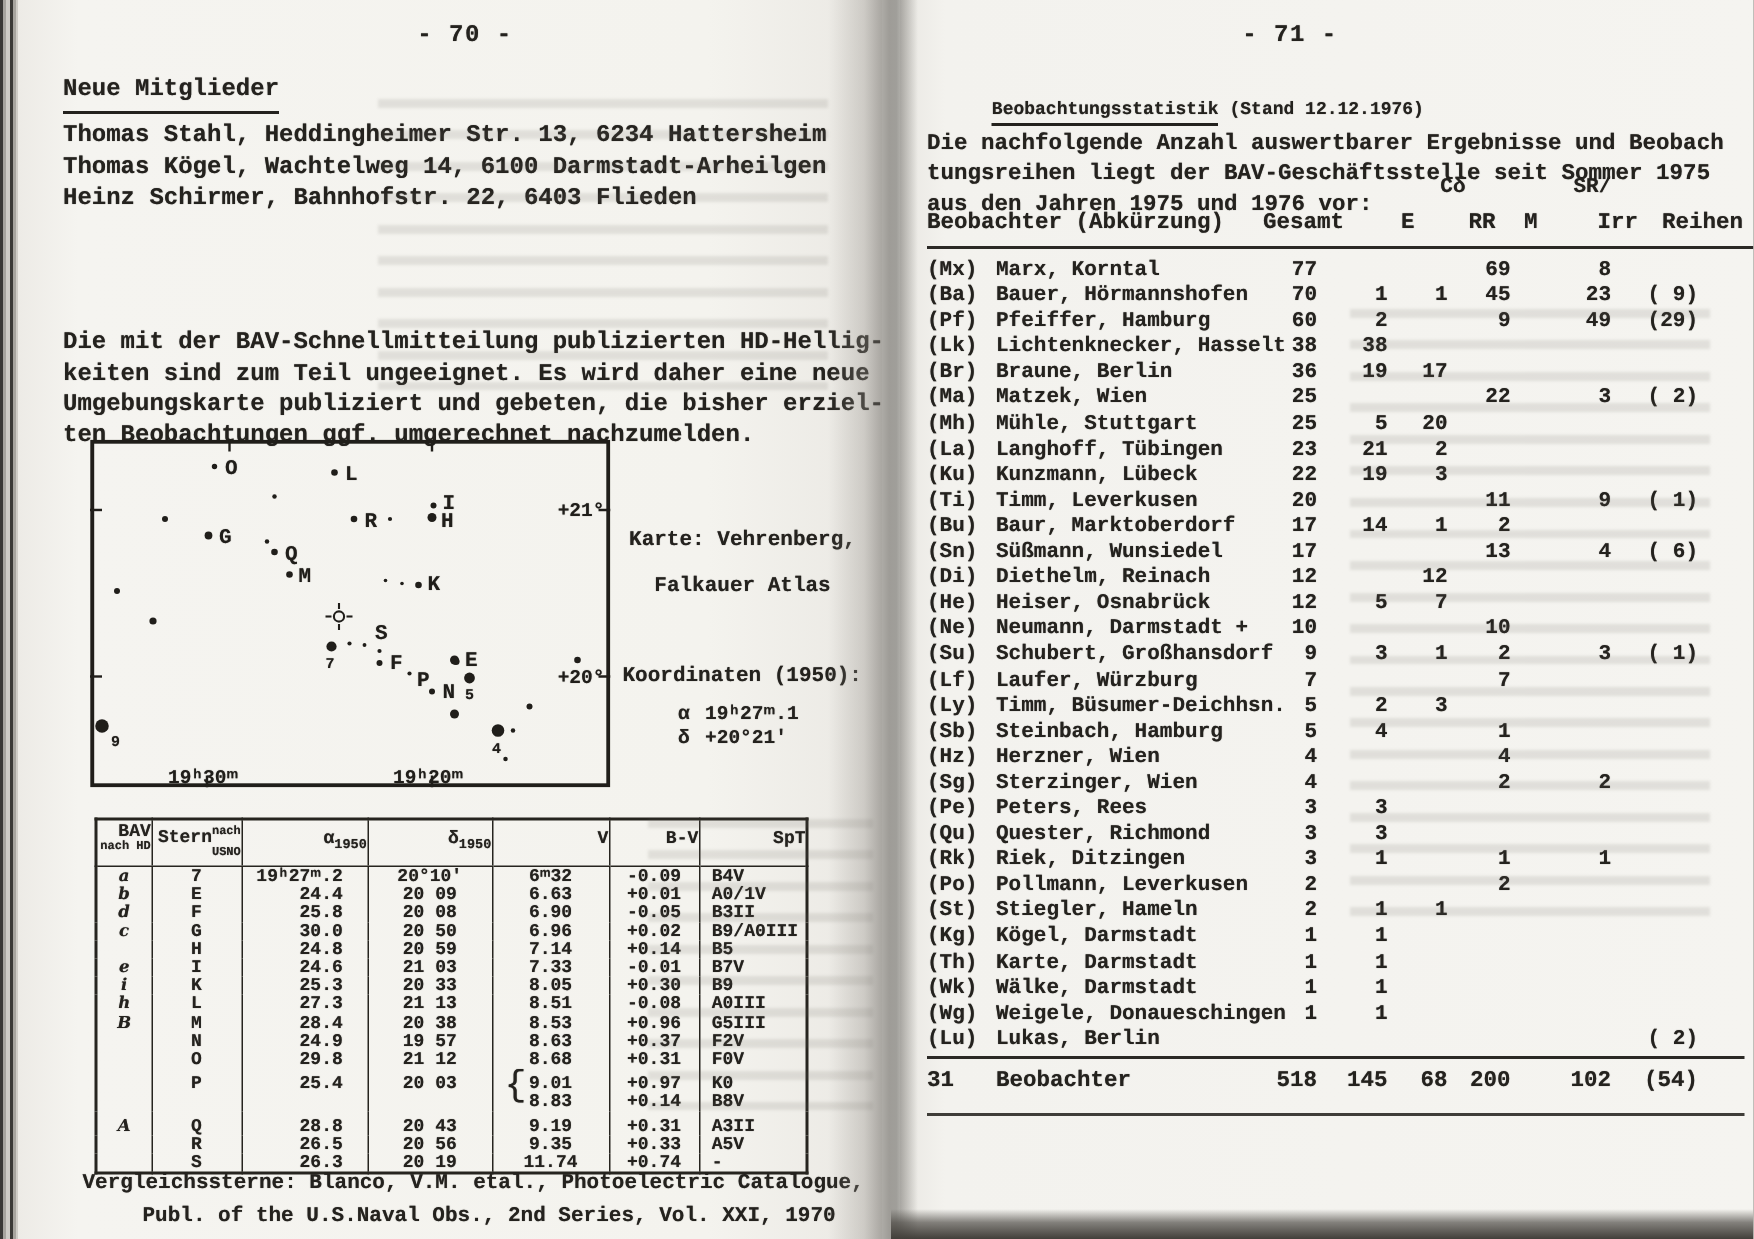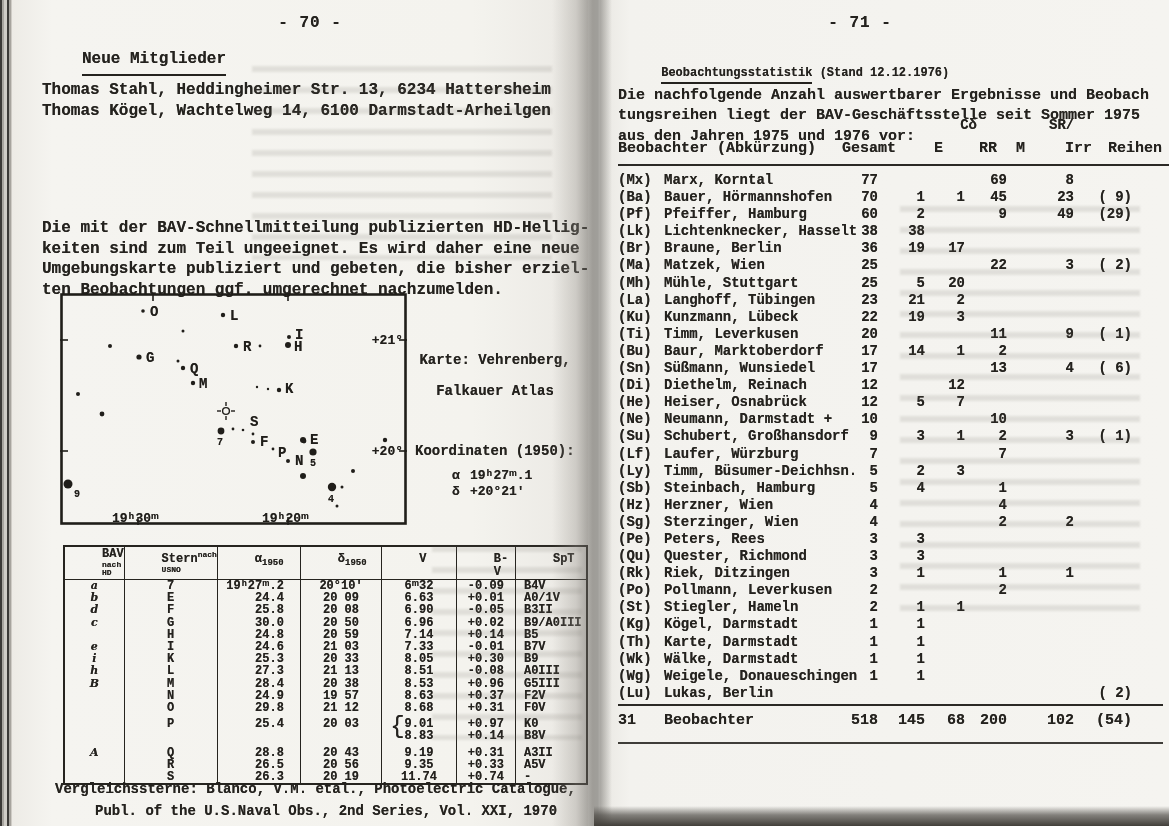"Neue Mitglieder" .h-title { margin-left: 40px -> none }
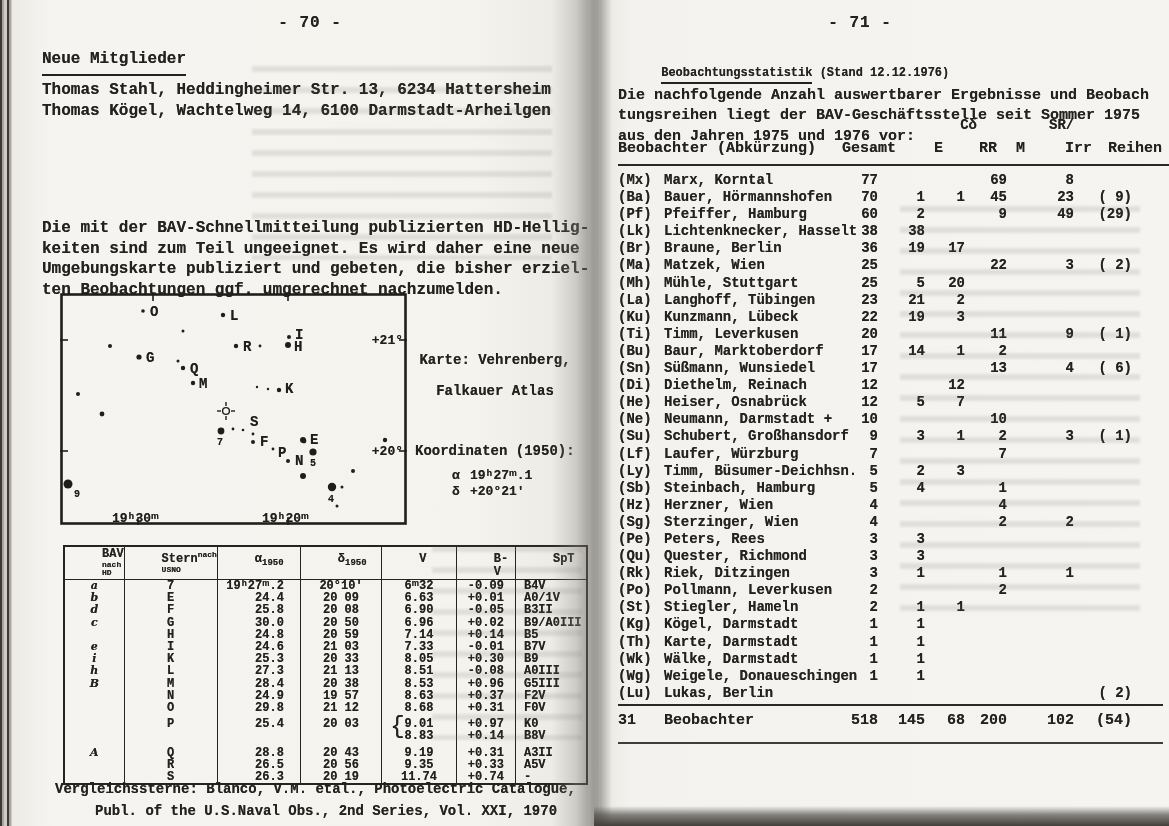"Heinz Schirmer, Bahnhofstr. 22, 6403" div.ln { html: none -> <div>Heinz Schirmer, Bahnhofstr. 22, 6403 Flieden</div> }
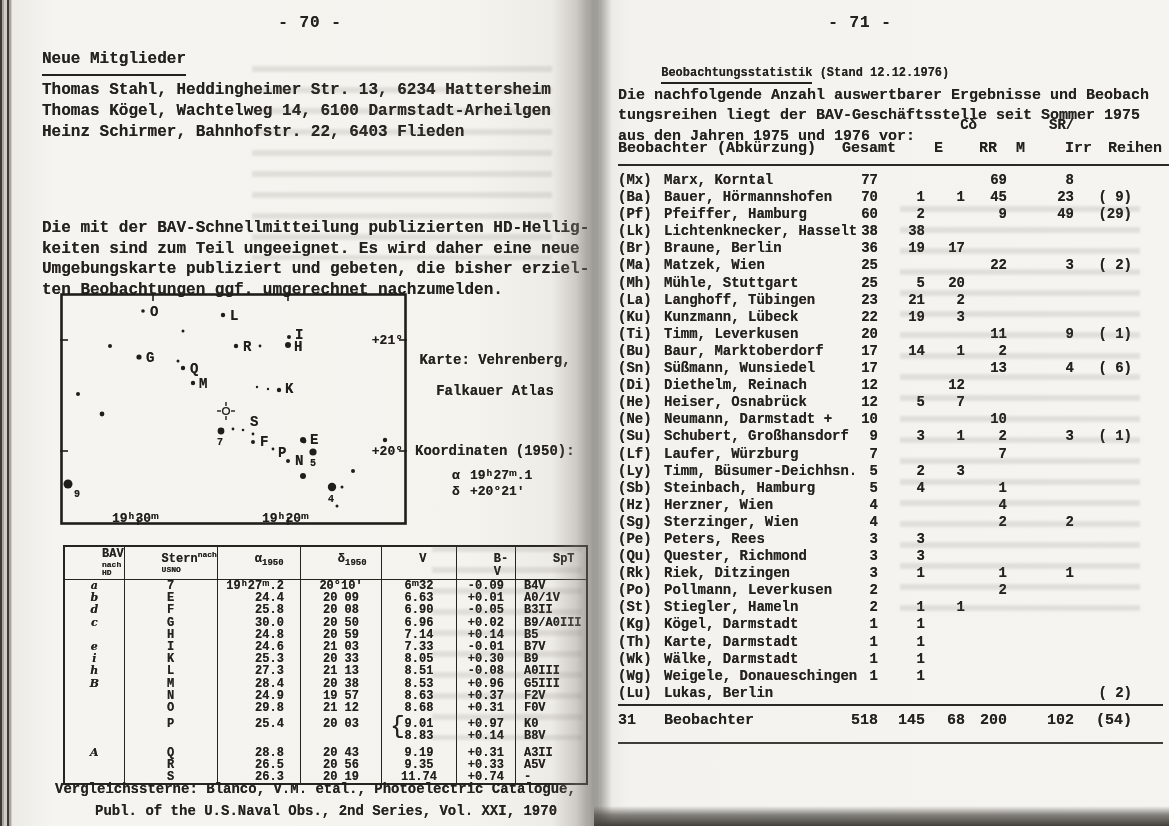"BAV" .startable thead th { padding-left: 37px -> none; text-align: left -> right }
